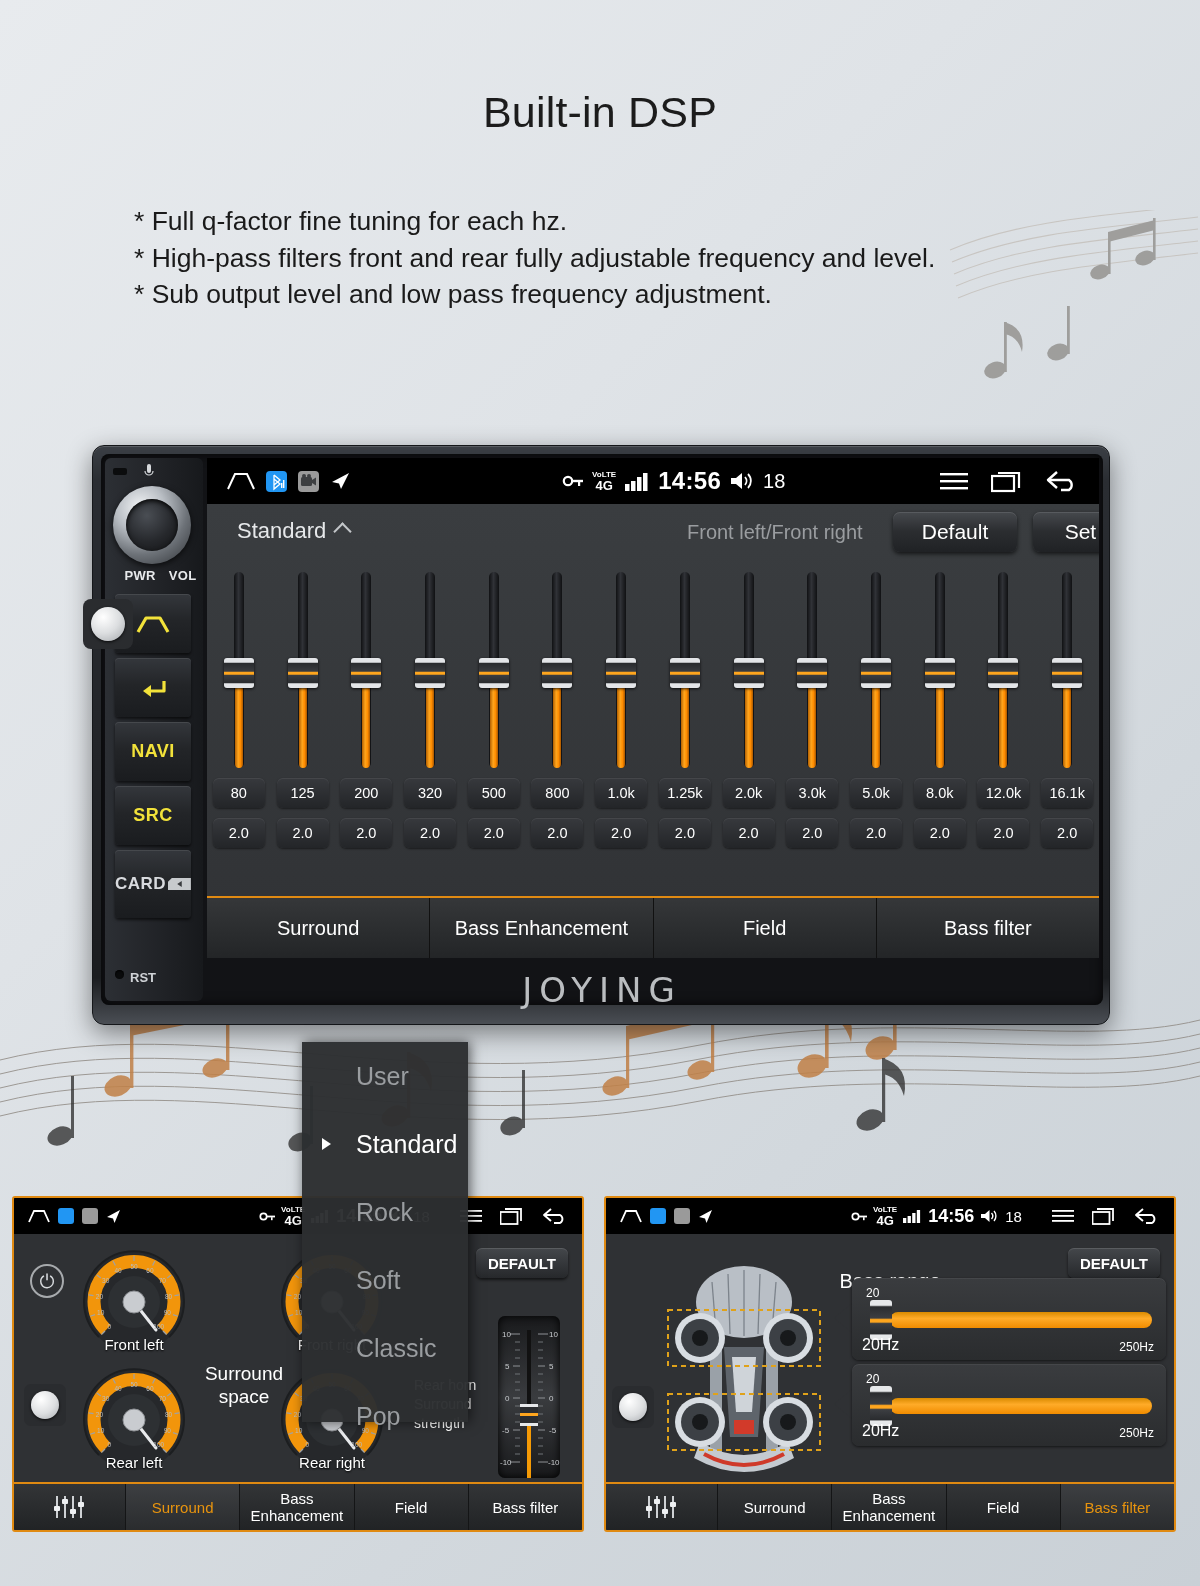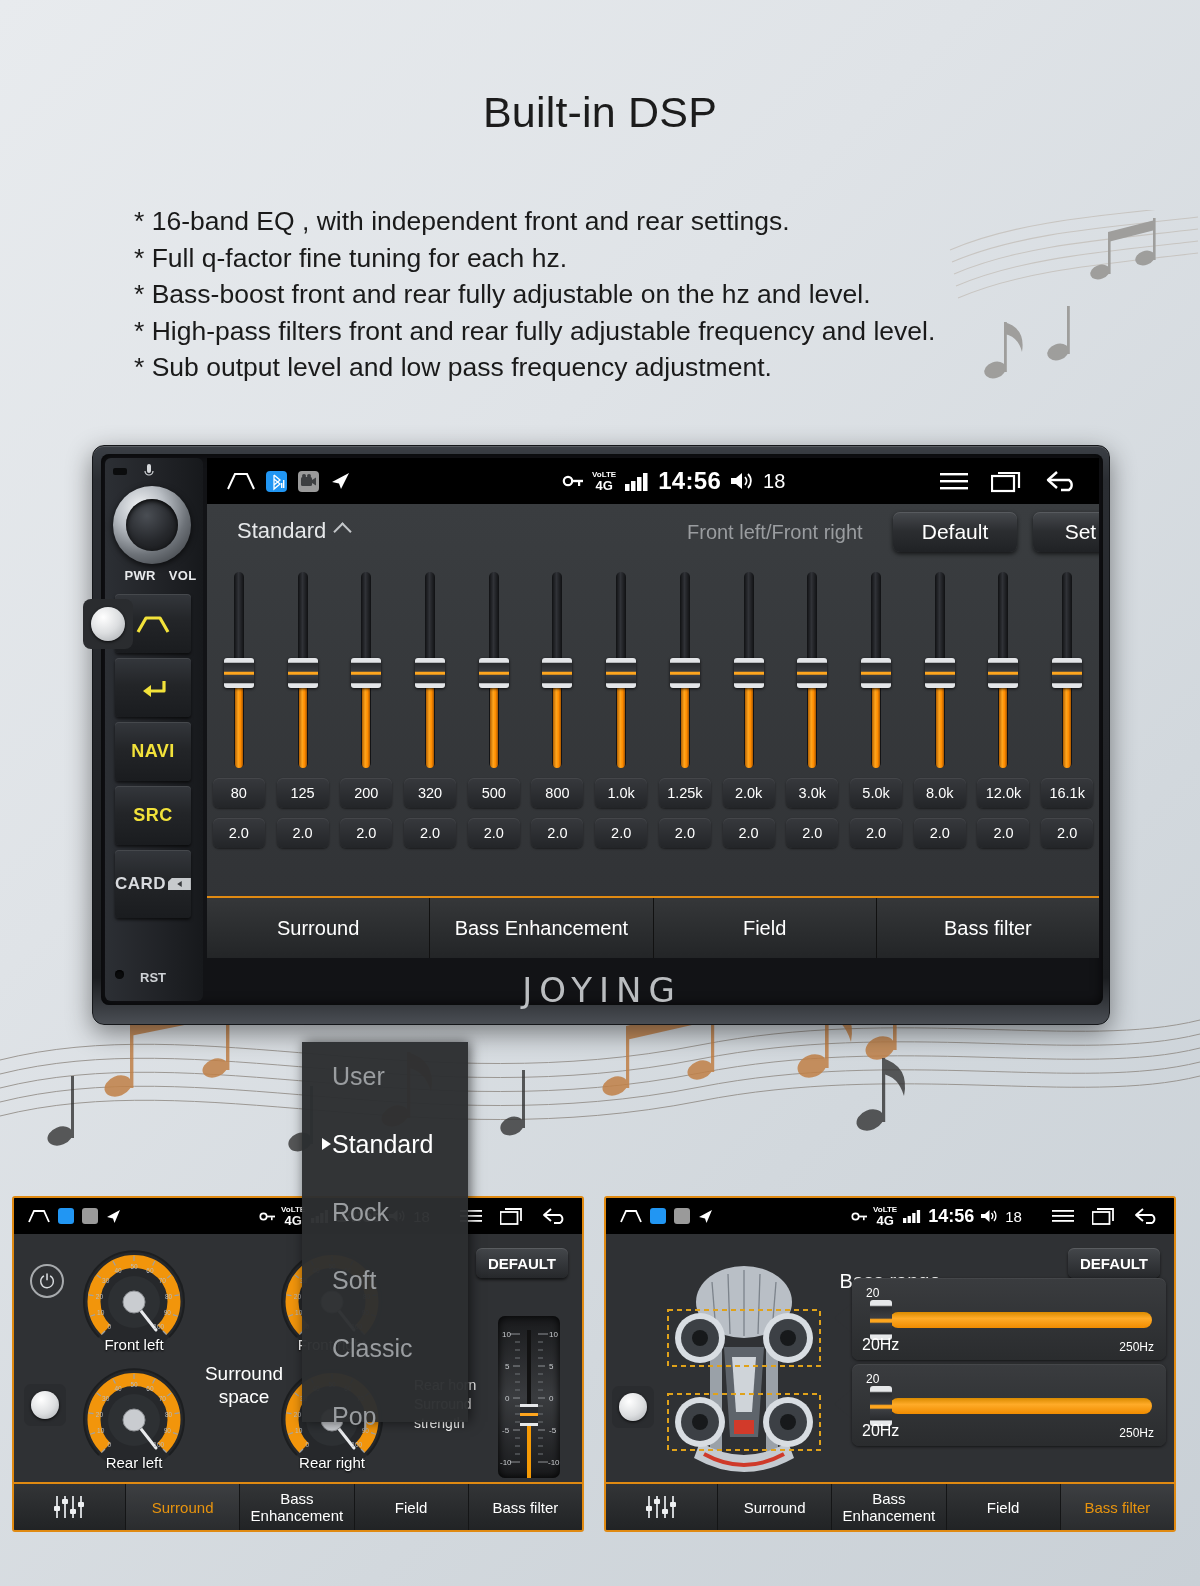"* 16-band EQ , with" div { html: <div>* 16-band EQ , with independent front and rear settings.</div> -> none }
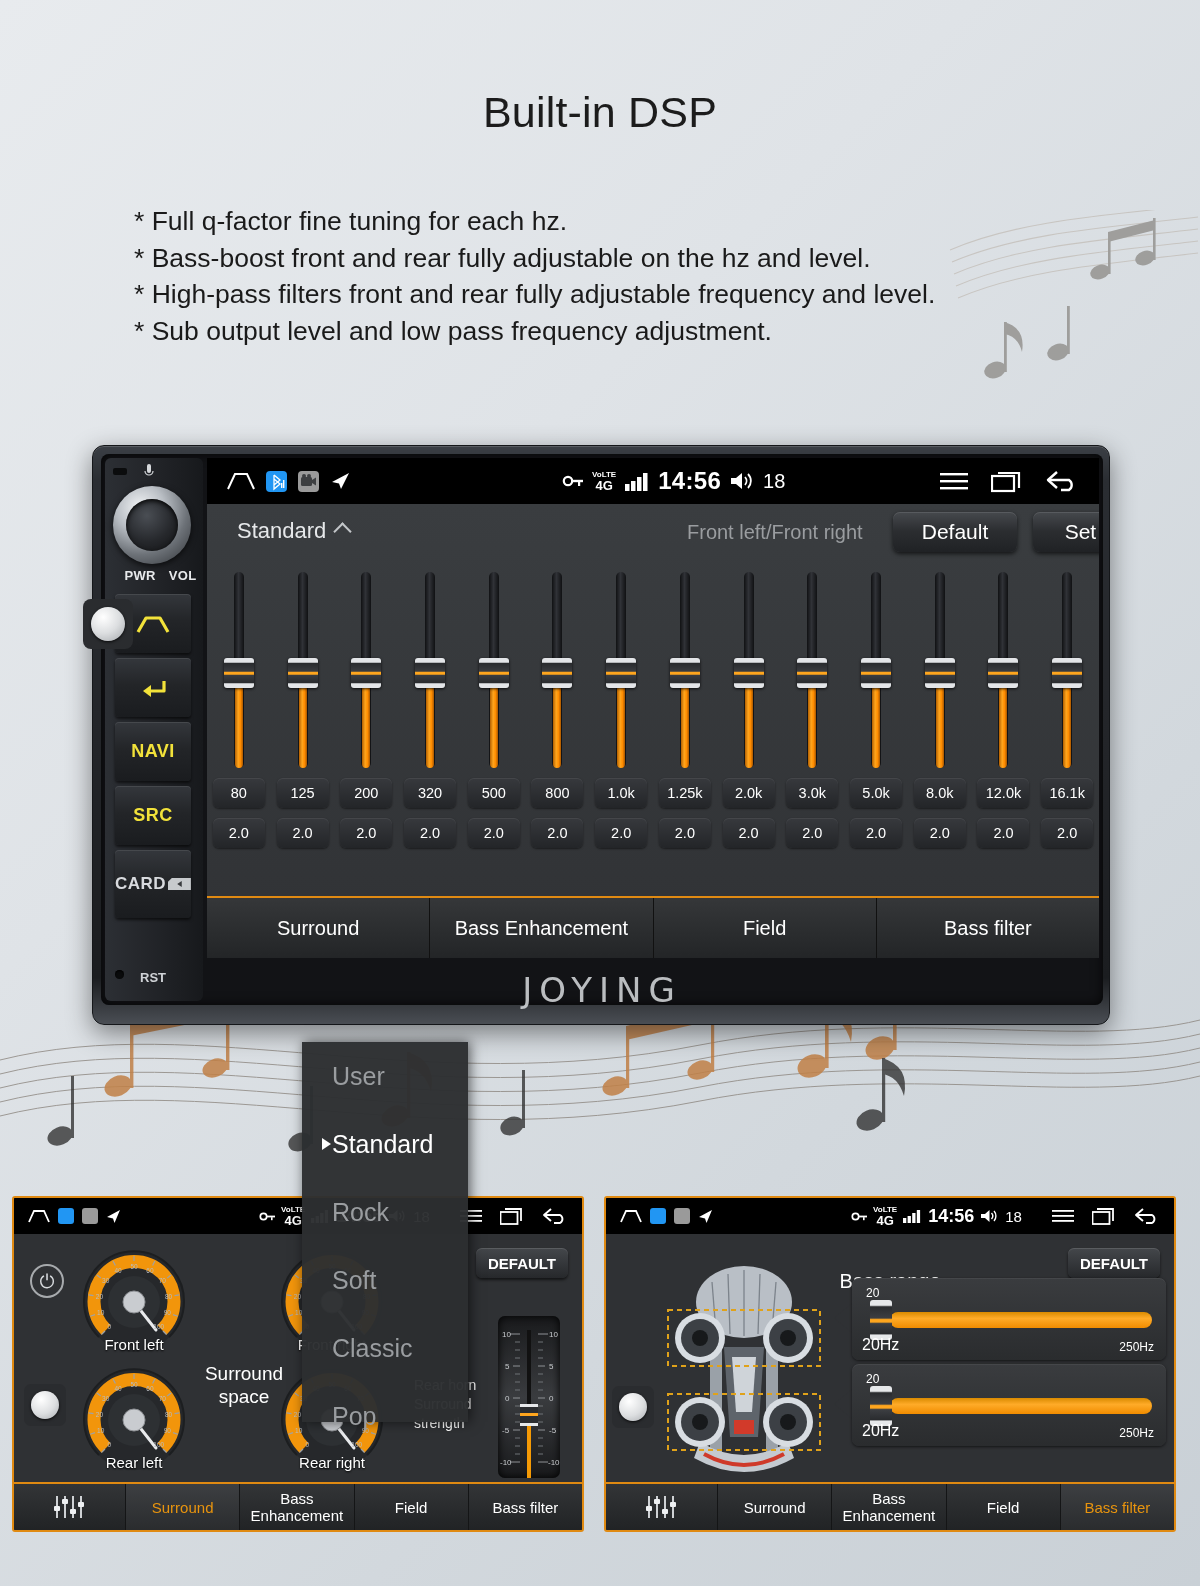"* Bass-boost front and rear" div { html: <div>* Bass-boost front and rear fully adjustable on the hz and level.</div> -> none }
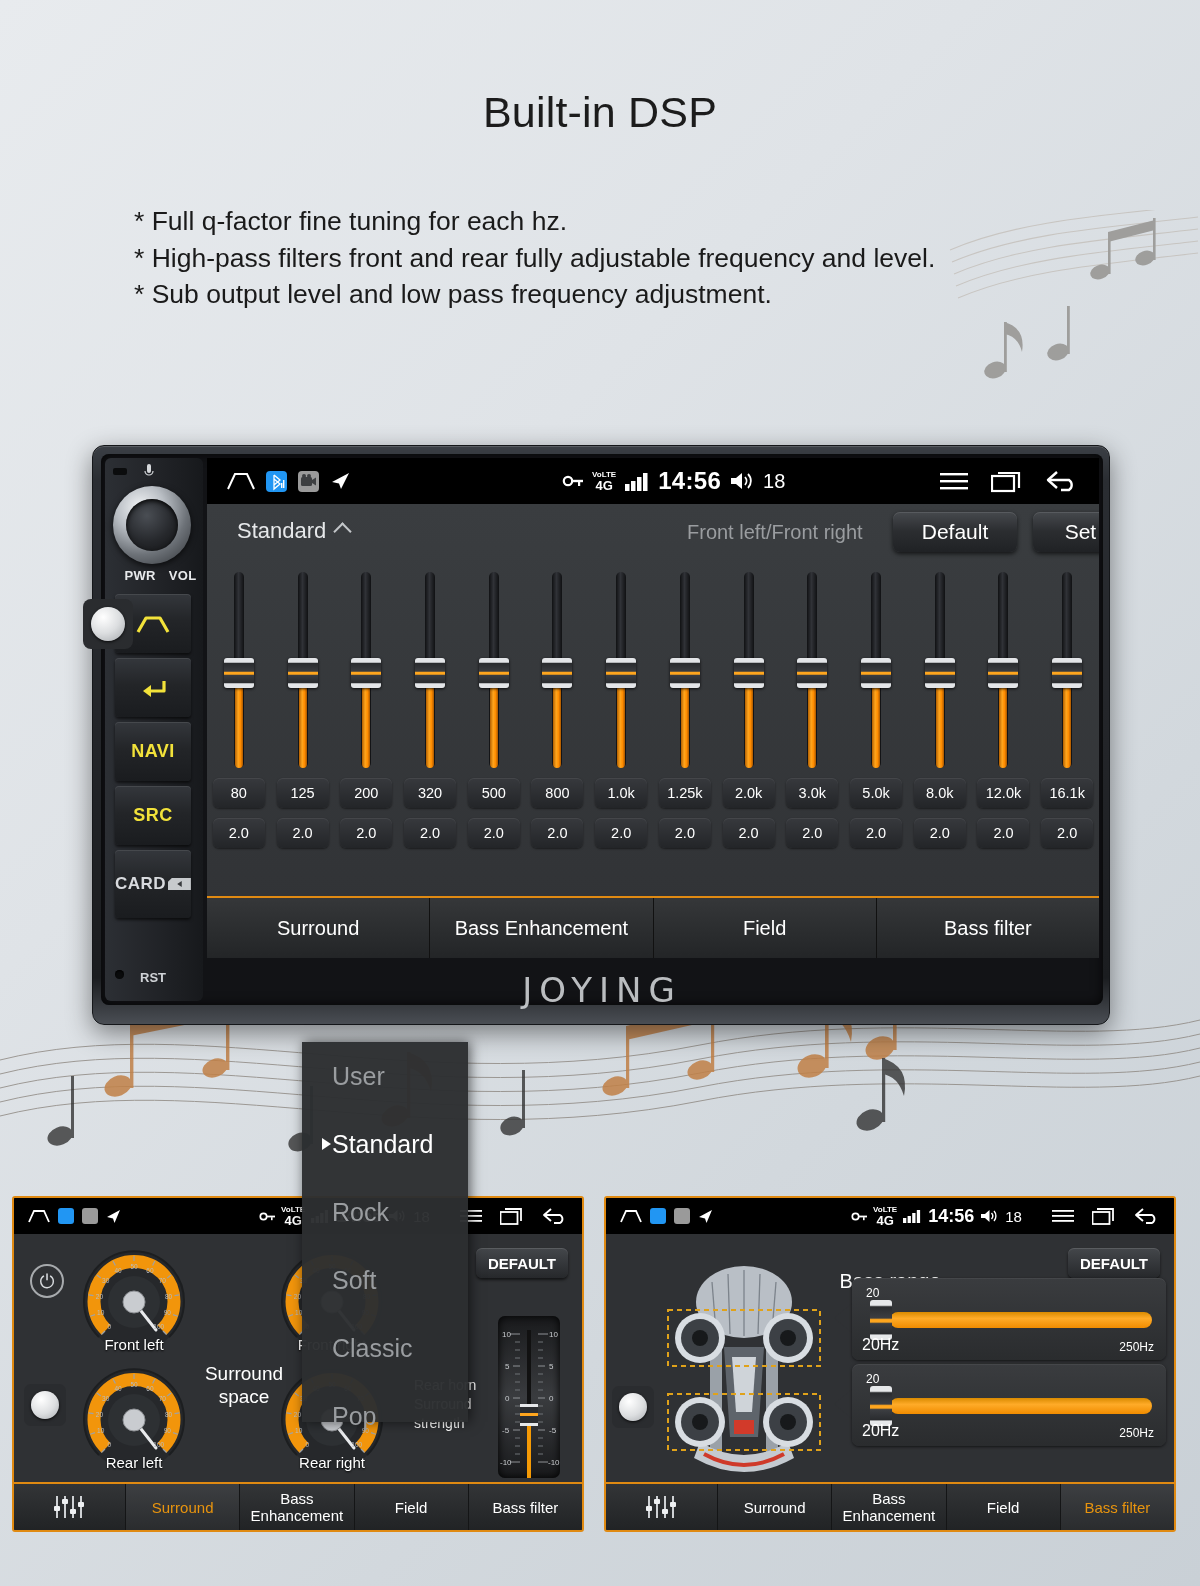"RST" .rst { gap: 16px -> 6px }
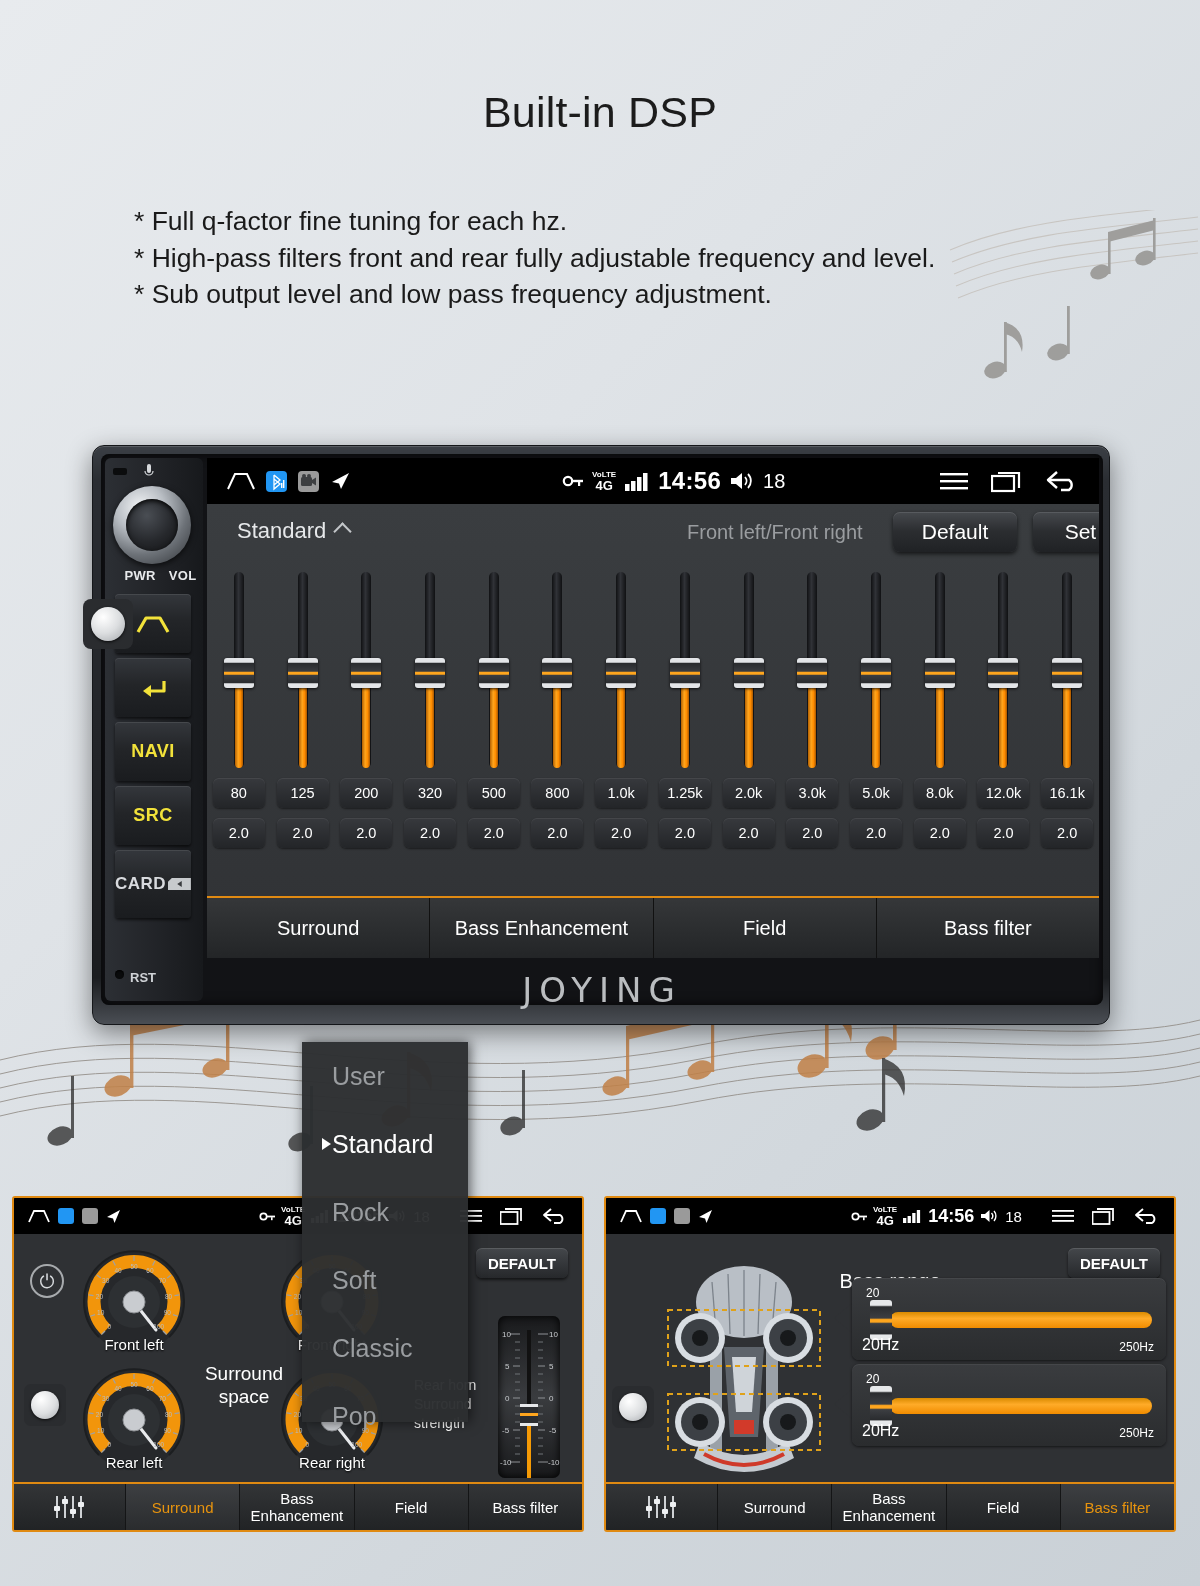"User" .dd-item { padding-left: 30px -> 54px }
